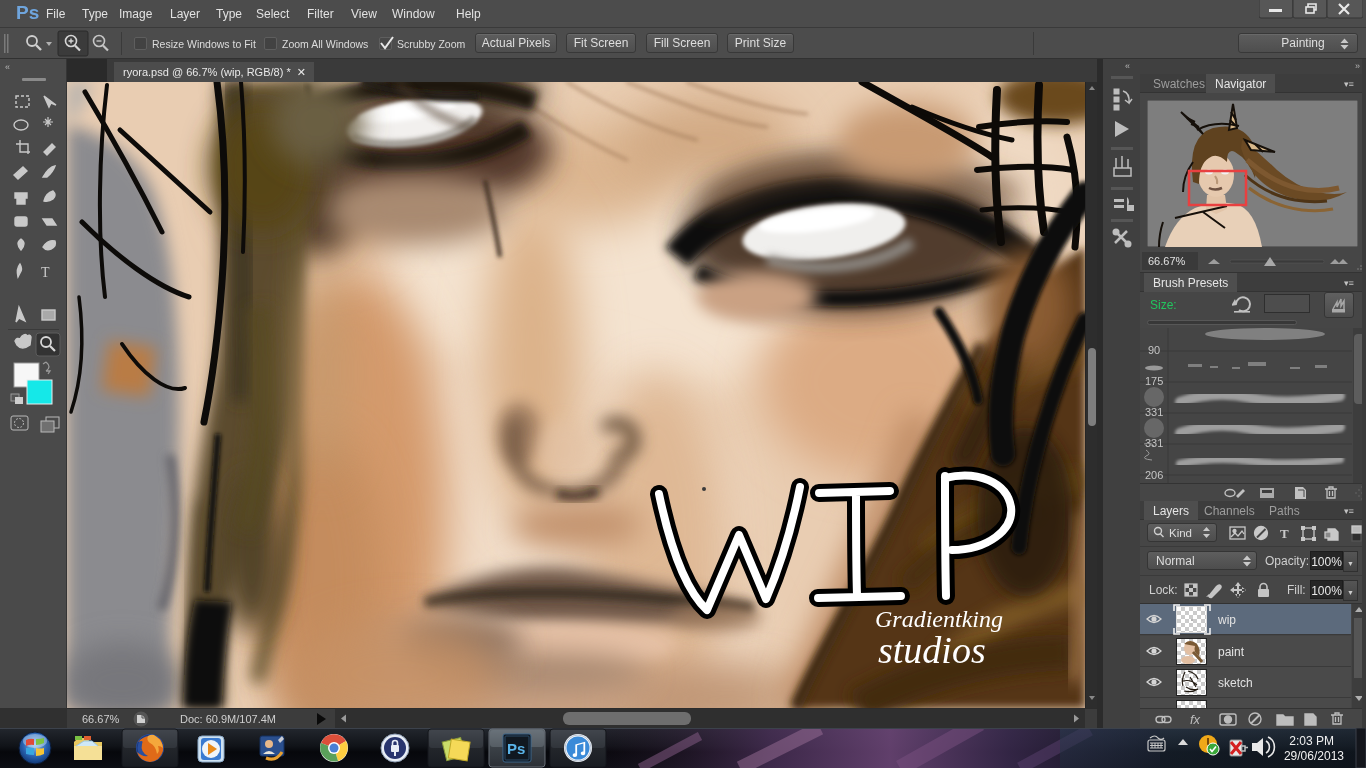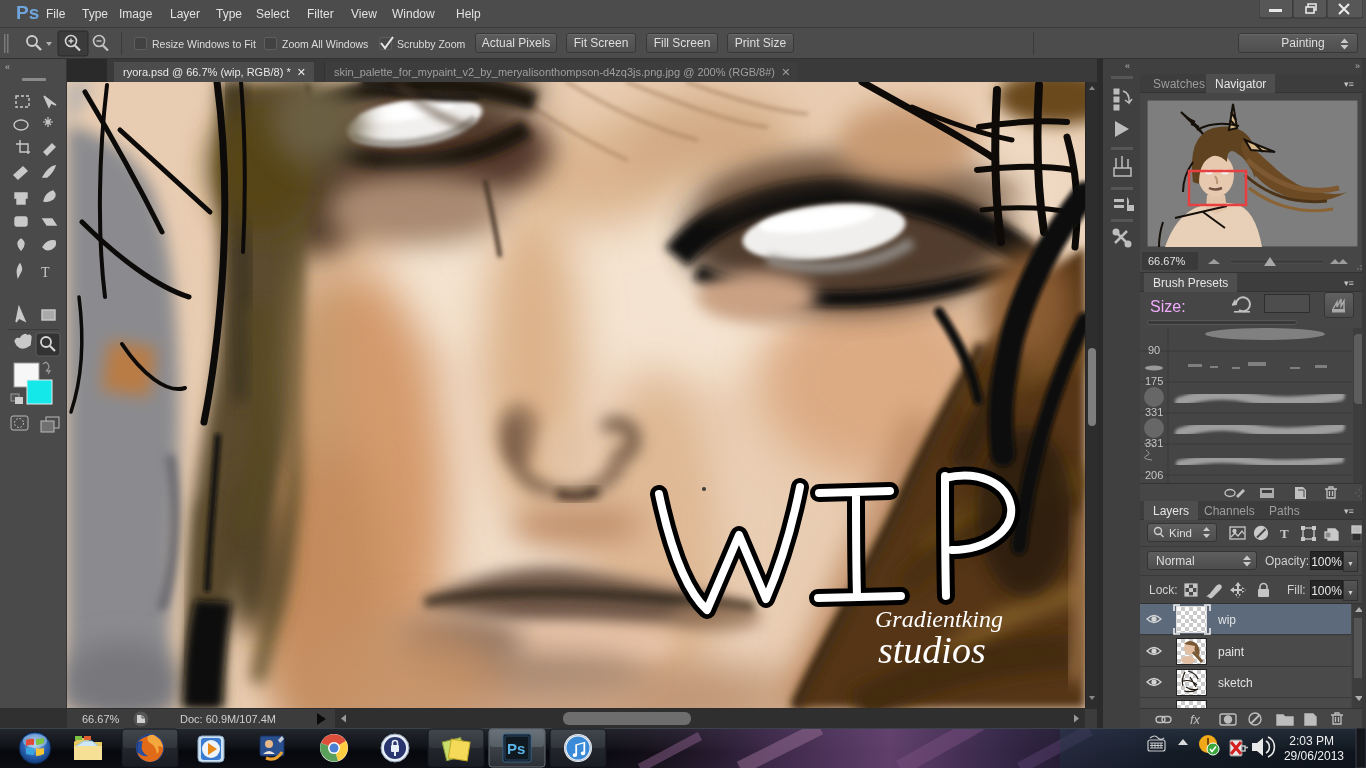"skin_palette_for_mypaint_v2_by_meryaliso" div { html: <div>skin_palette_for_mypaint_v2_by_meryalisonthompson-d4zq3js.png.jpg @ 200% (RGB/8#) &nbsp;✕</div> -> none }
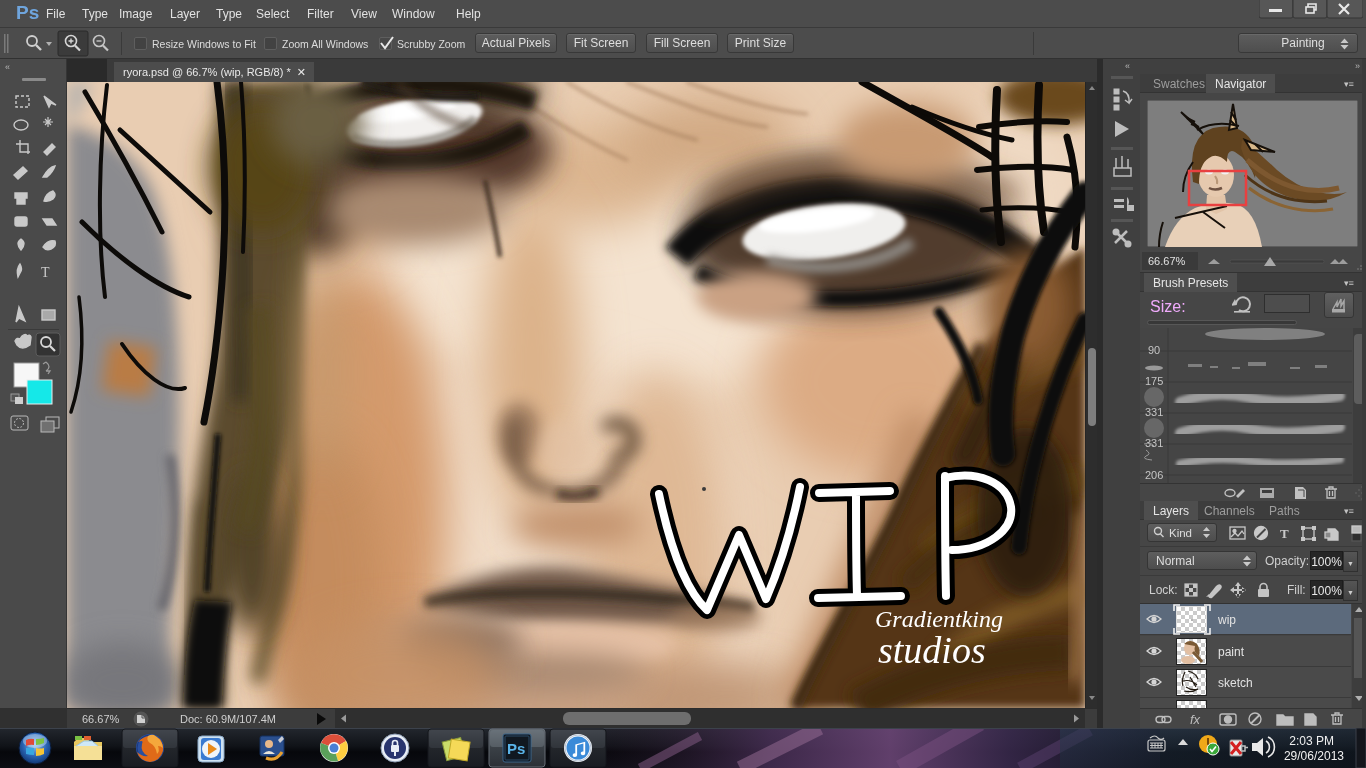"Size:" span { color: #f0abfc -> #22c55e; font-size: 16px -> 12px }
